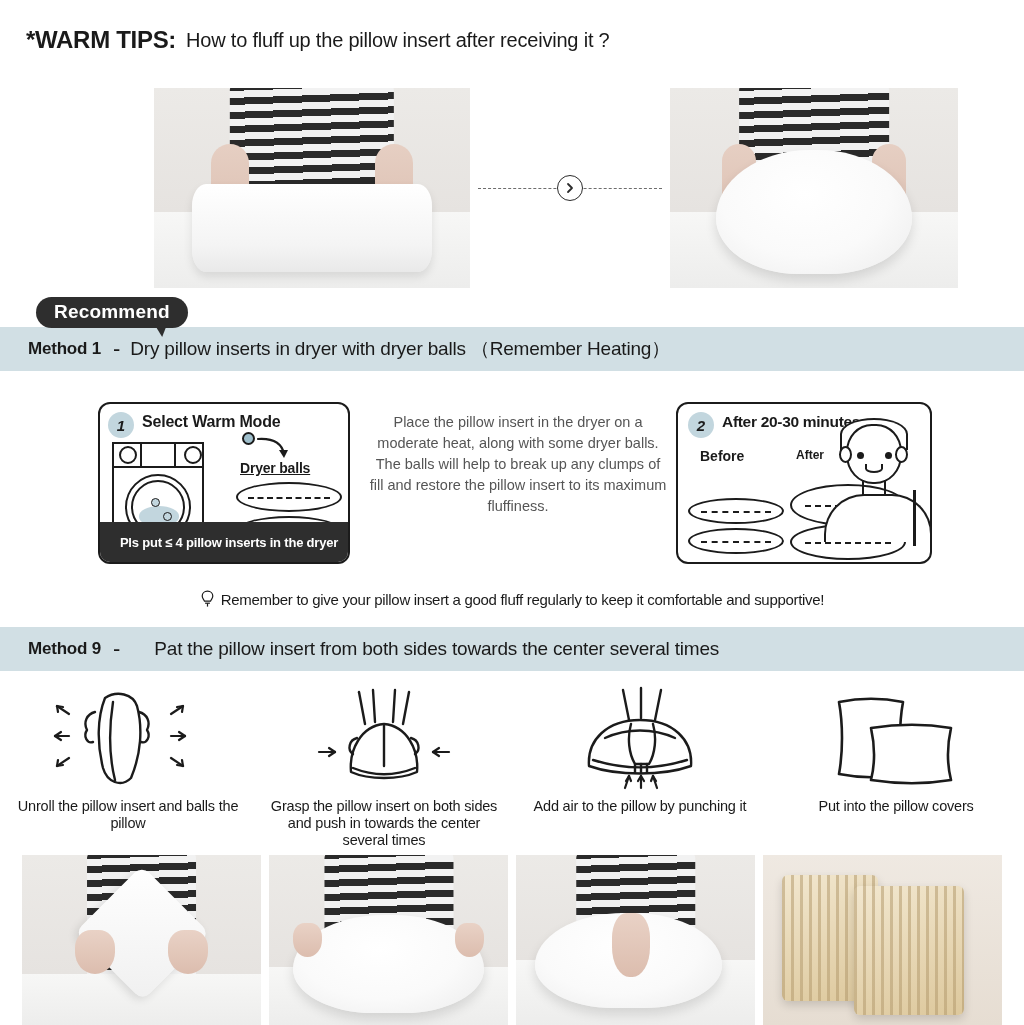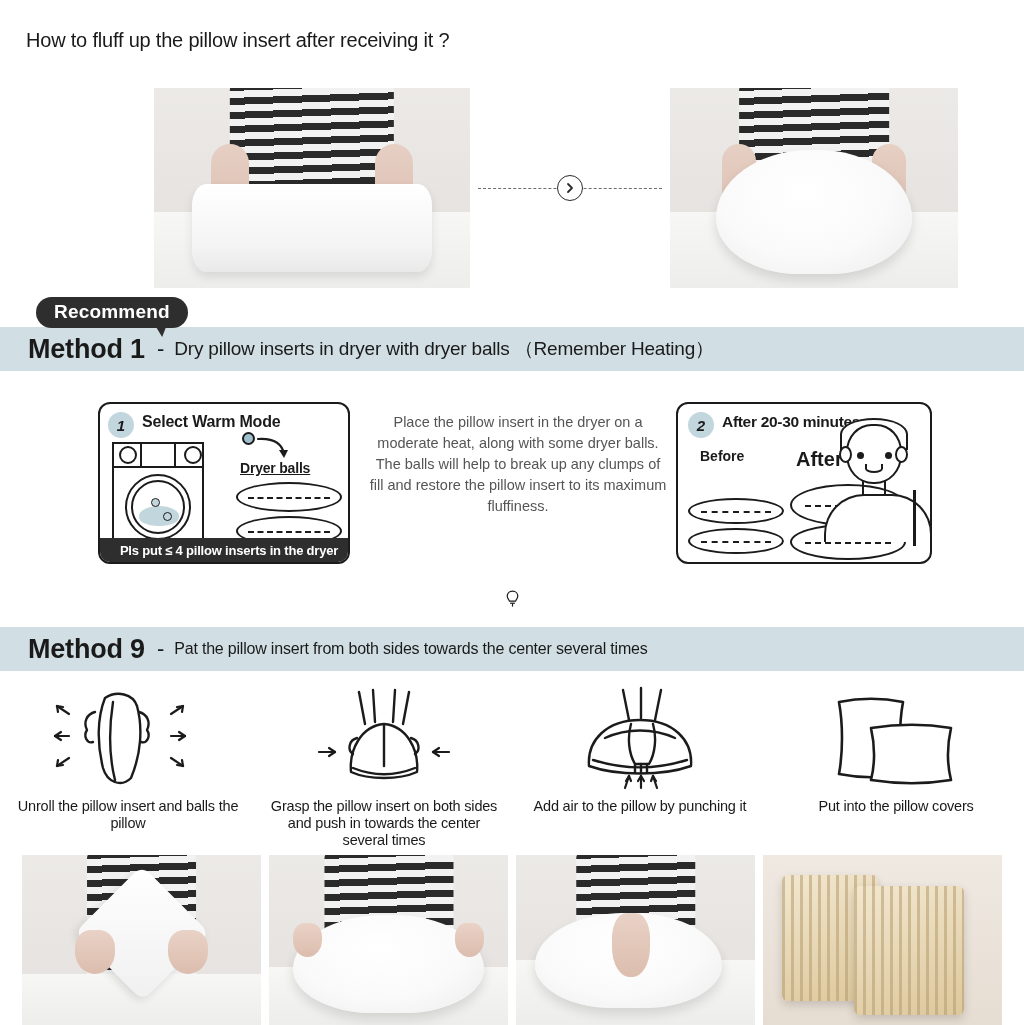"*WARM TIPS:" span.warm { html: none -> <span>*WARM TIPS:</span> }
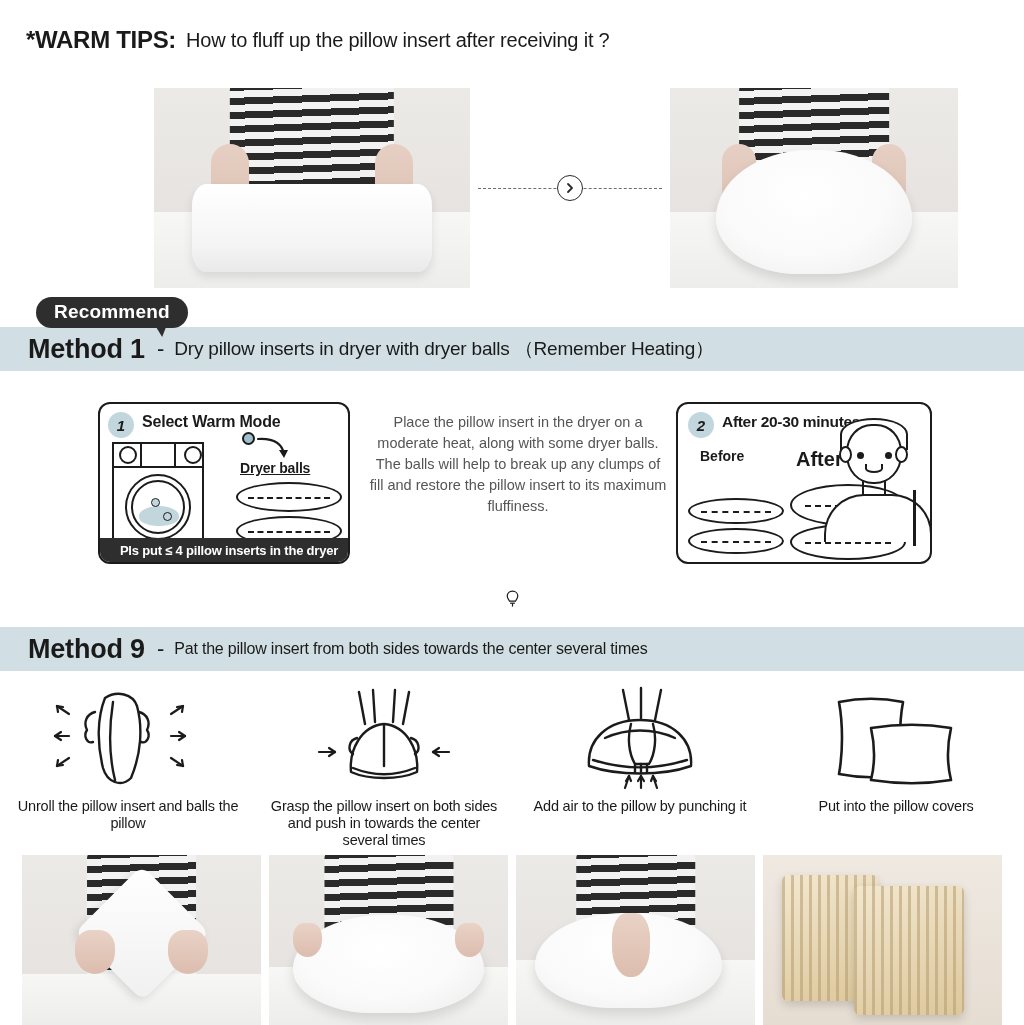"Method 1" .banner .m-title { font-size: 27px -> 17px }
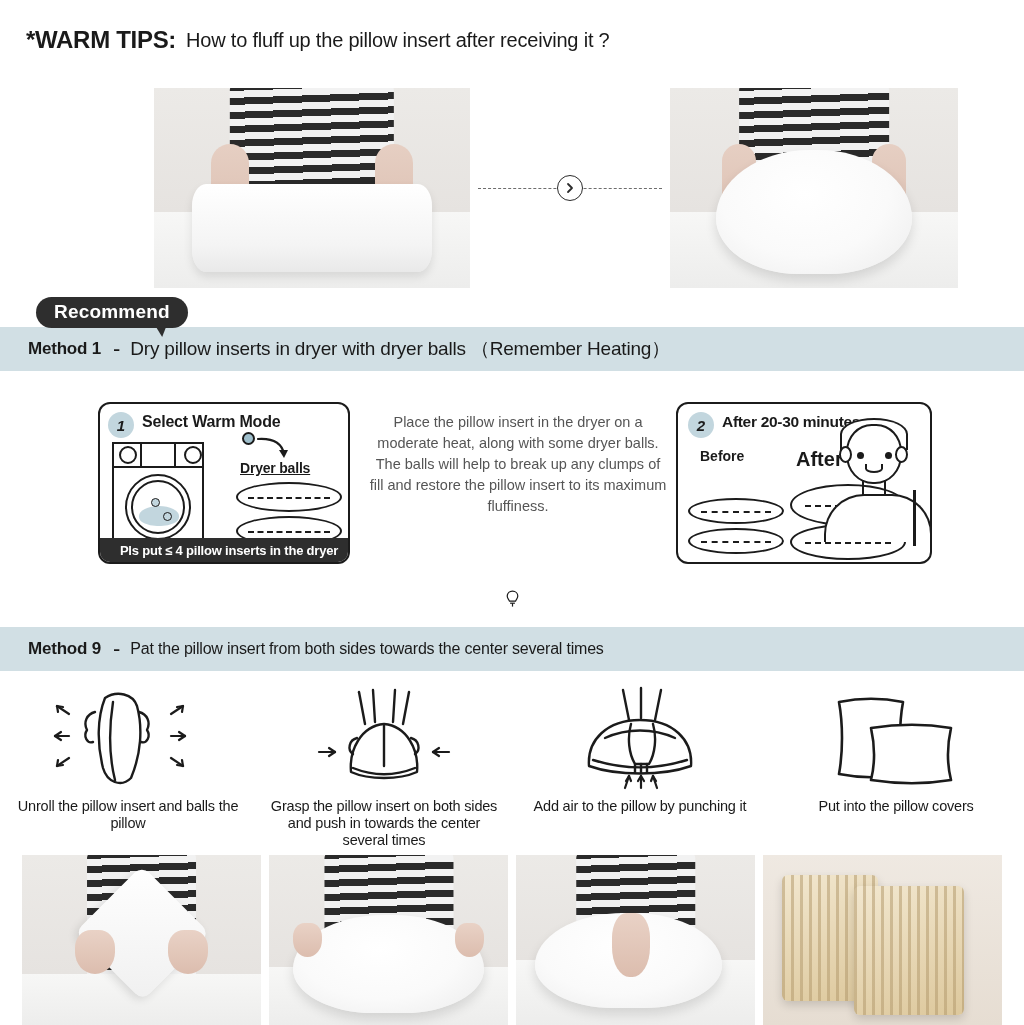"After" .lbl-after { font-size: 20px -> 12px }
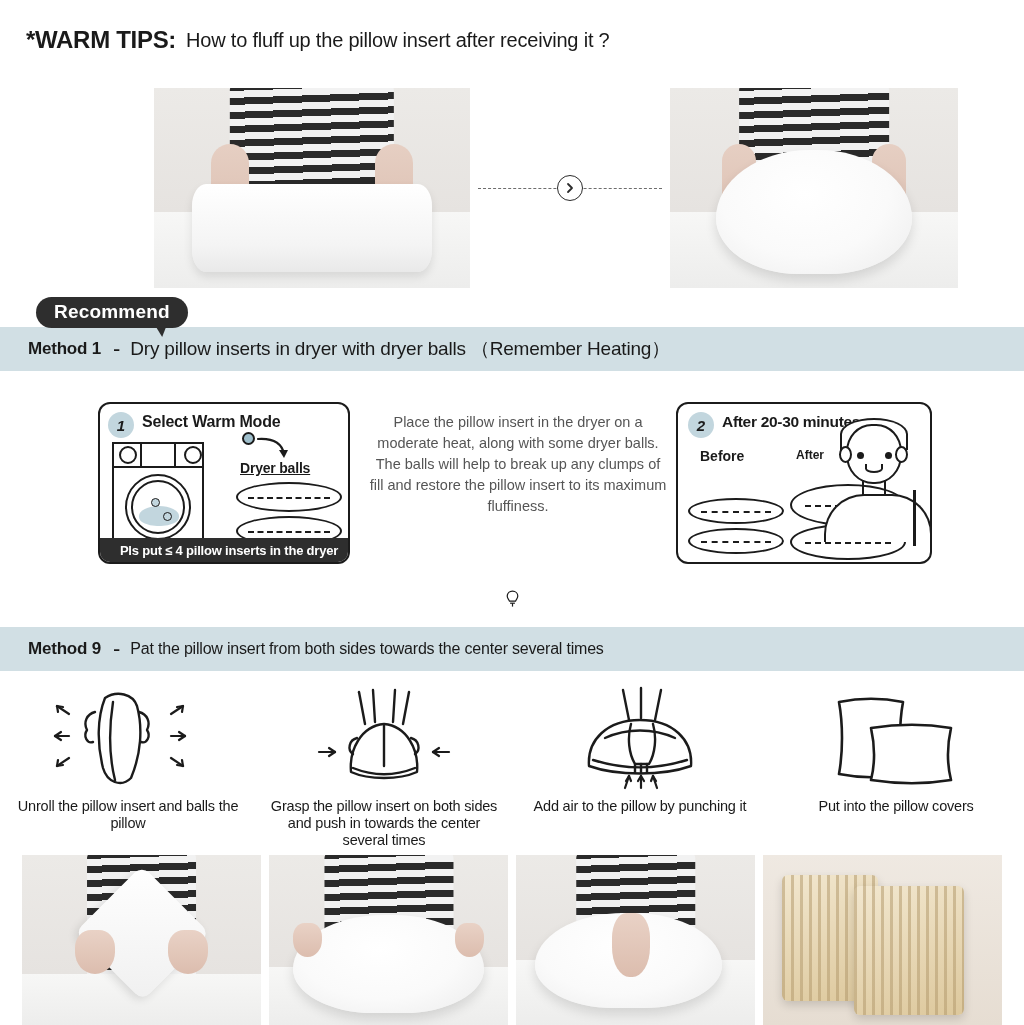"Pls put ≤ 4 pillow" .dryer-foot { height: 24px -> 40px }
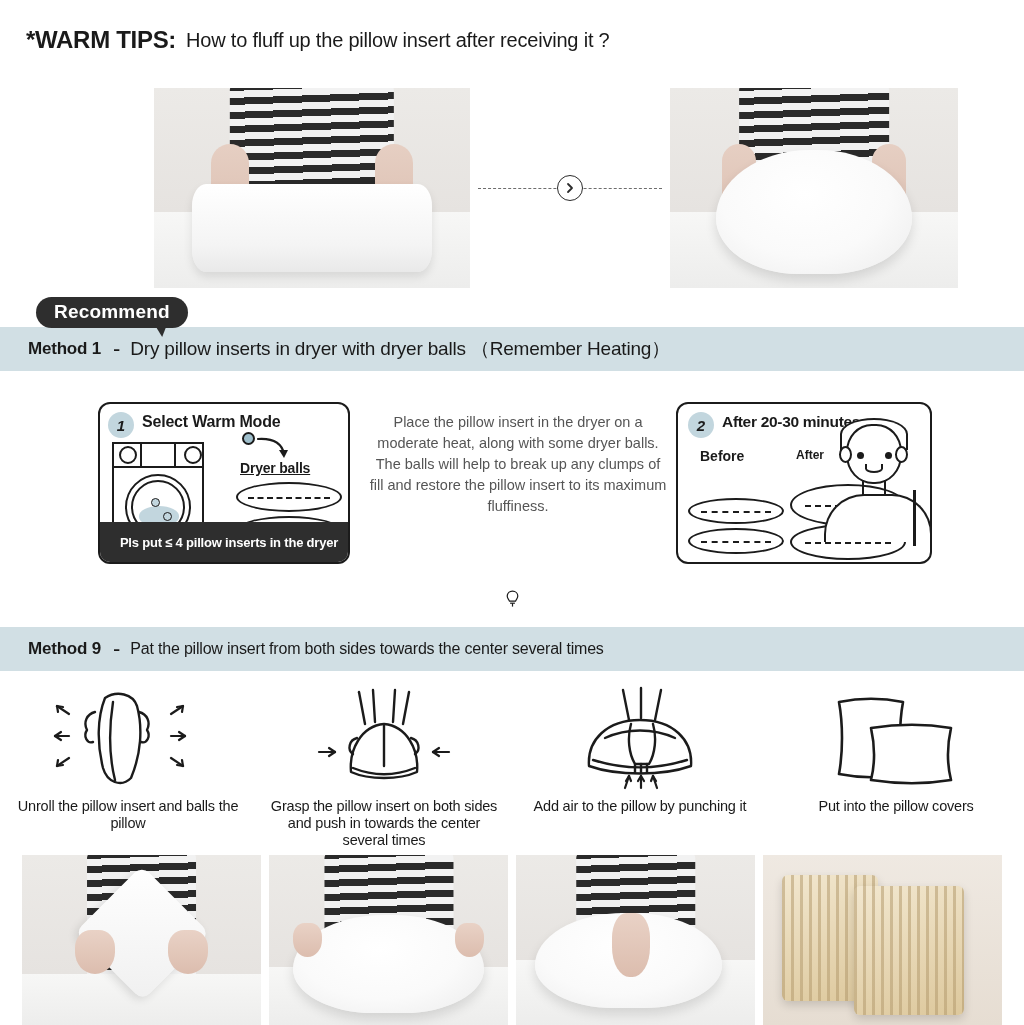"Remember to give your pillow" span { html: none -> <span>Remember to give your pillow insert a good fluff regularly to keep it comfortable and supportive!</span> }
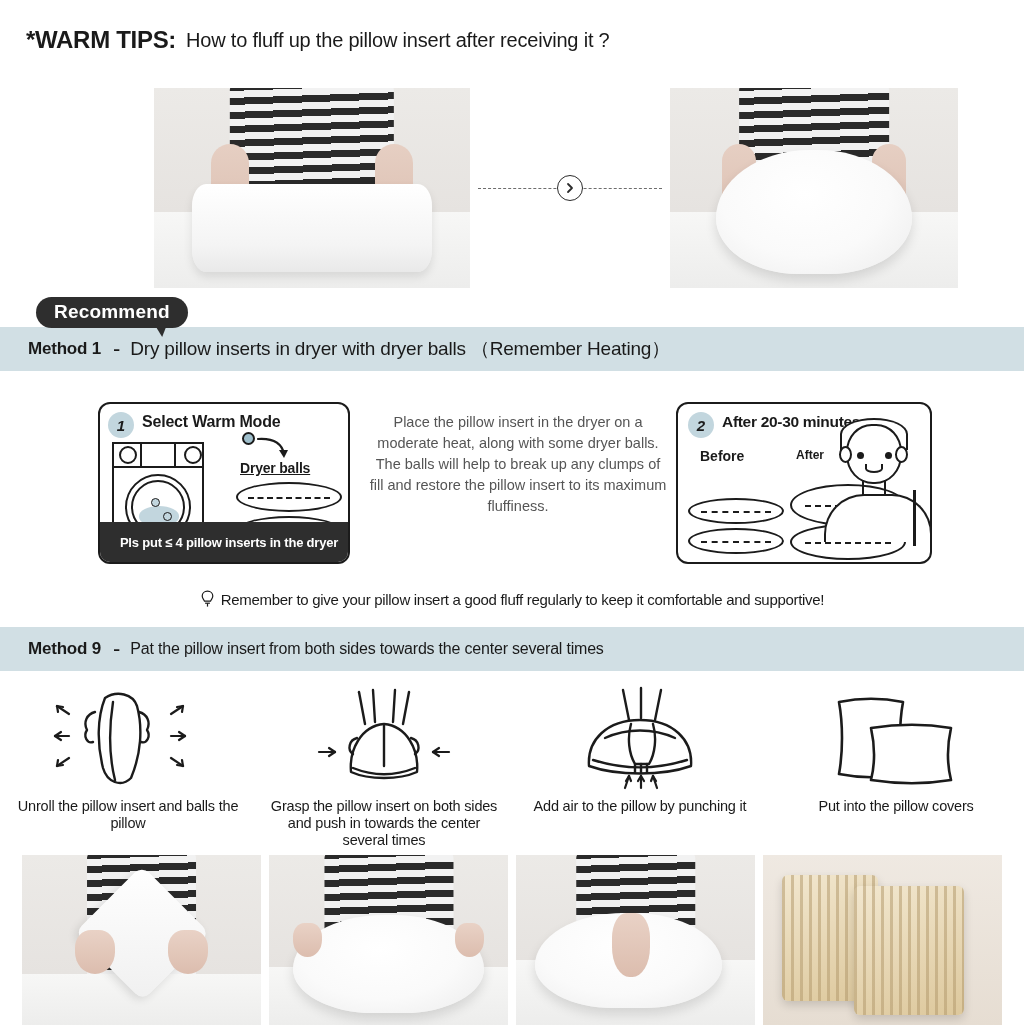"Pat the pillow insert from" .banner-2 .m-sub { font-size: 16px -> 19px; margin-left: none -> 24px }
